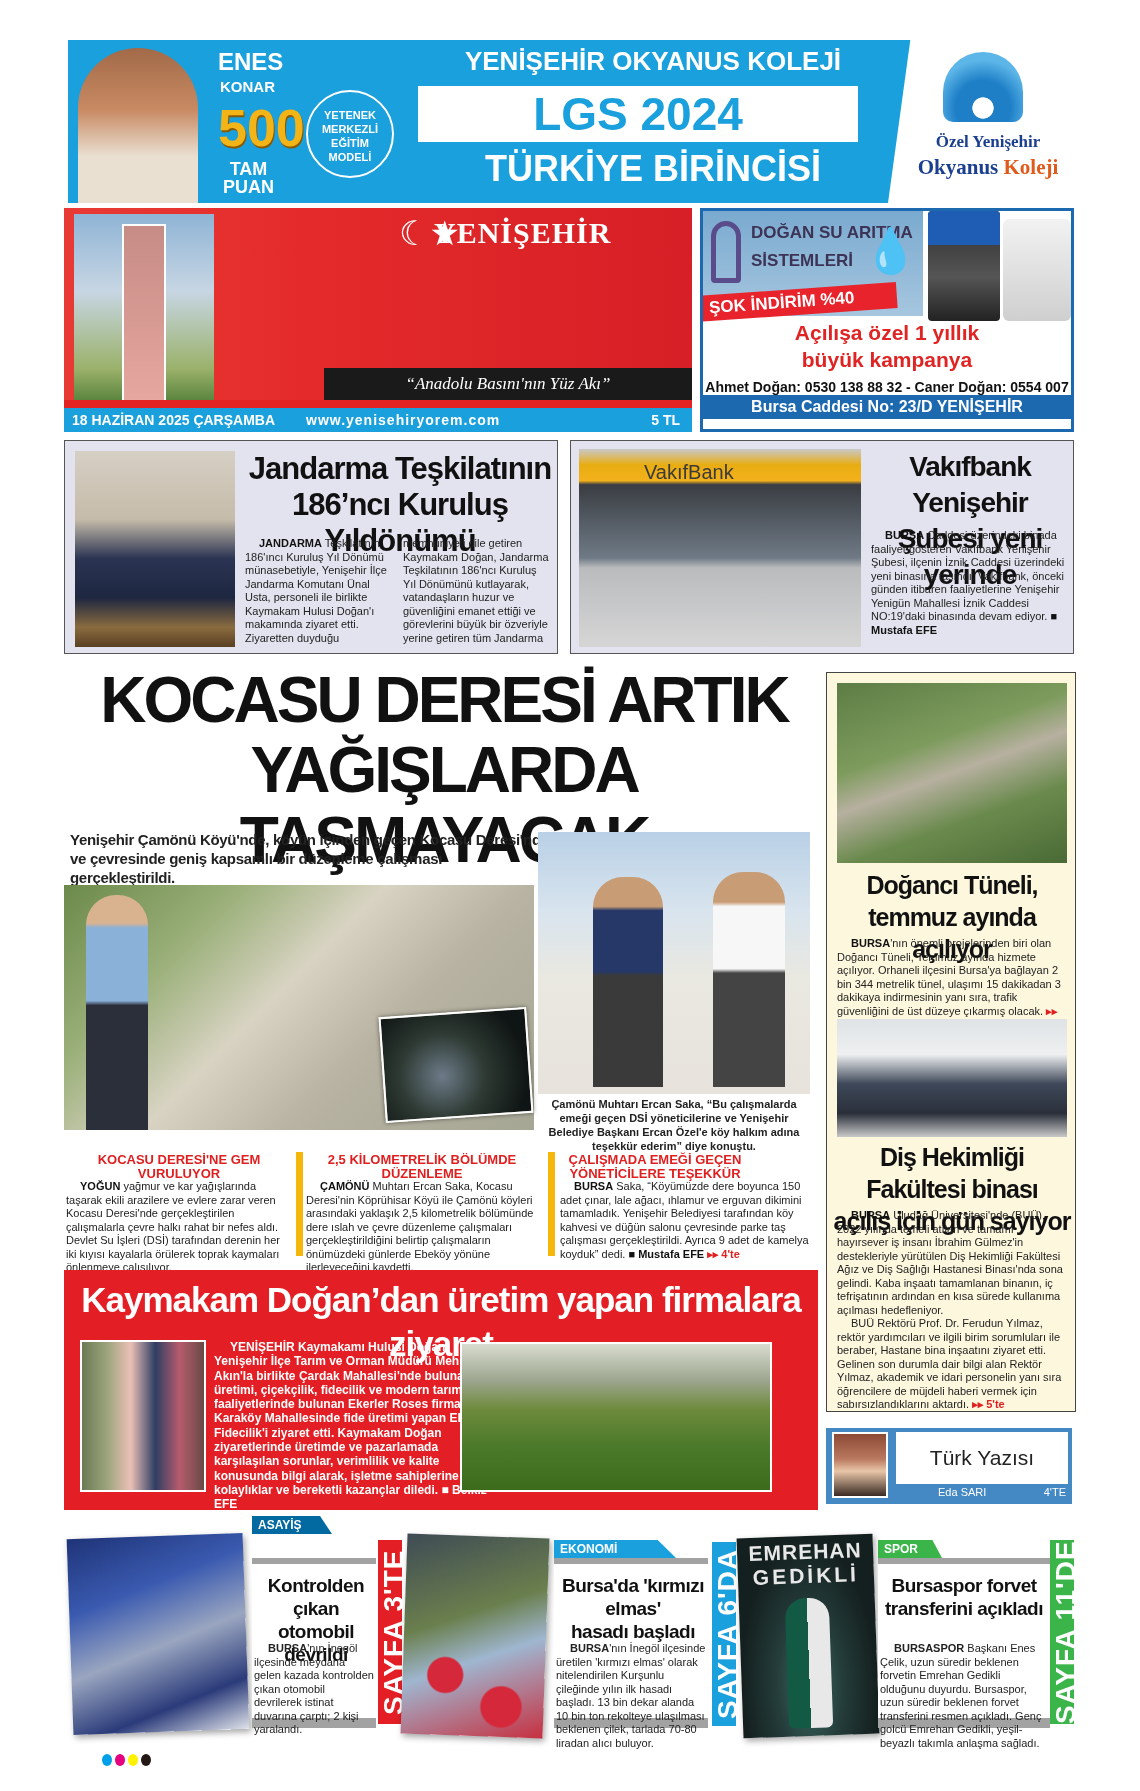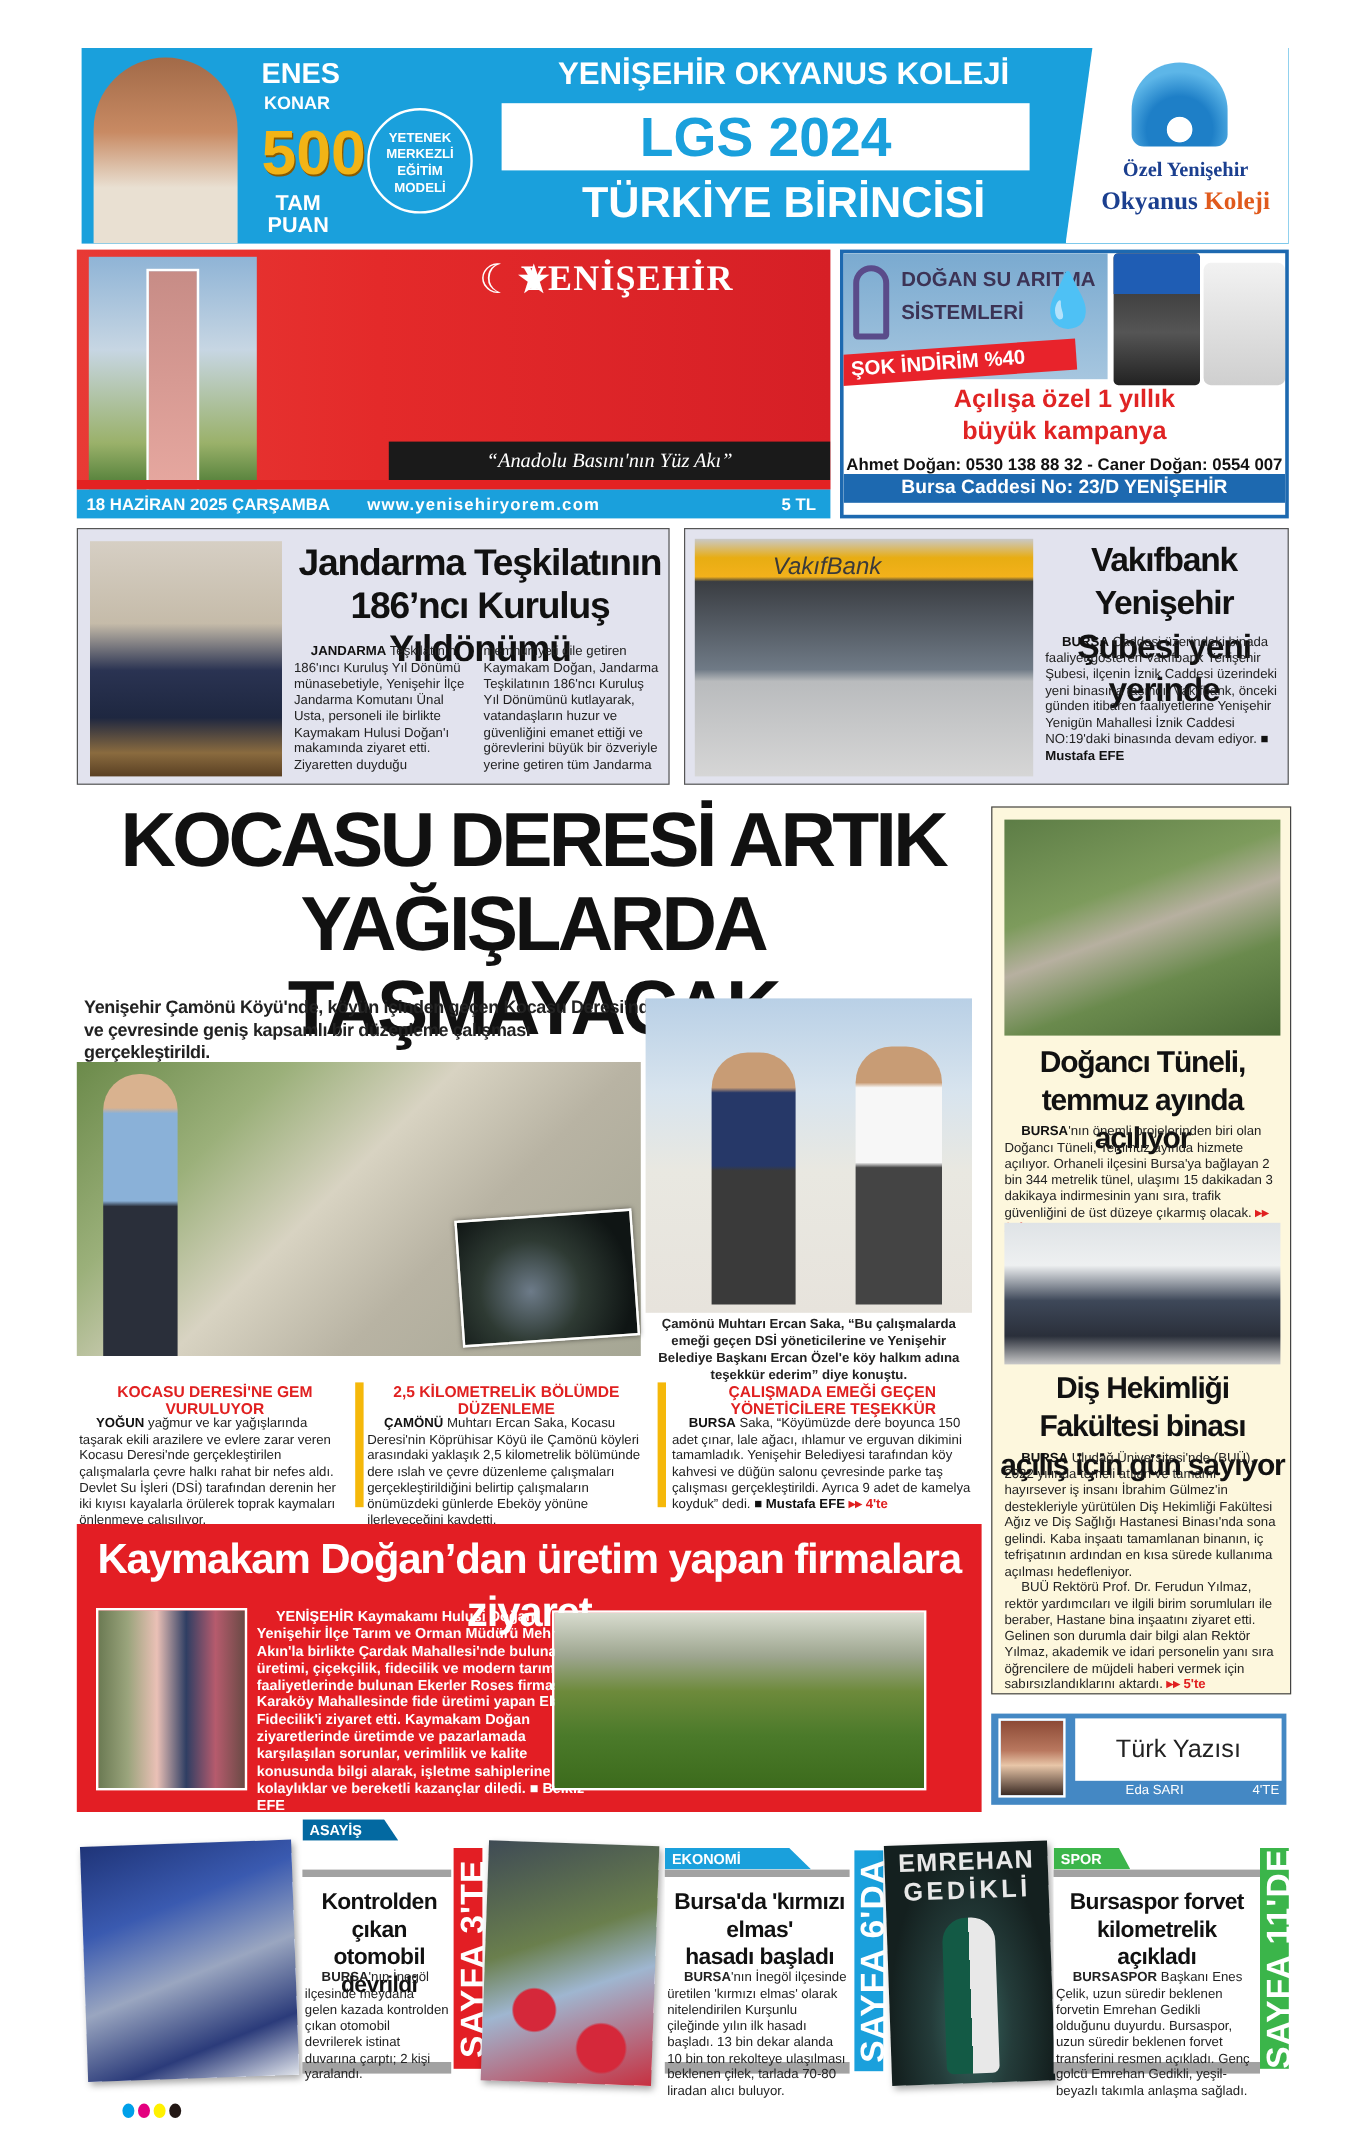"VakıfBank" #vakif .photo .sign { font-style: italic -> none }
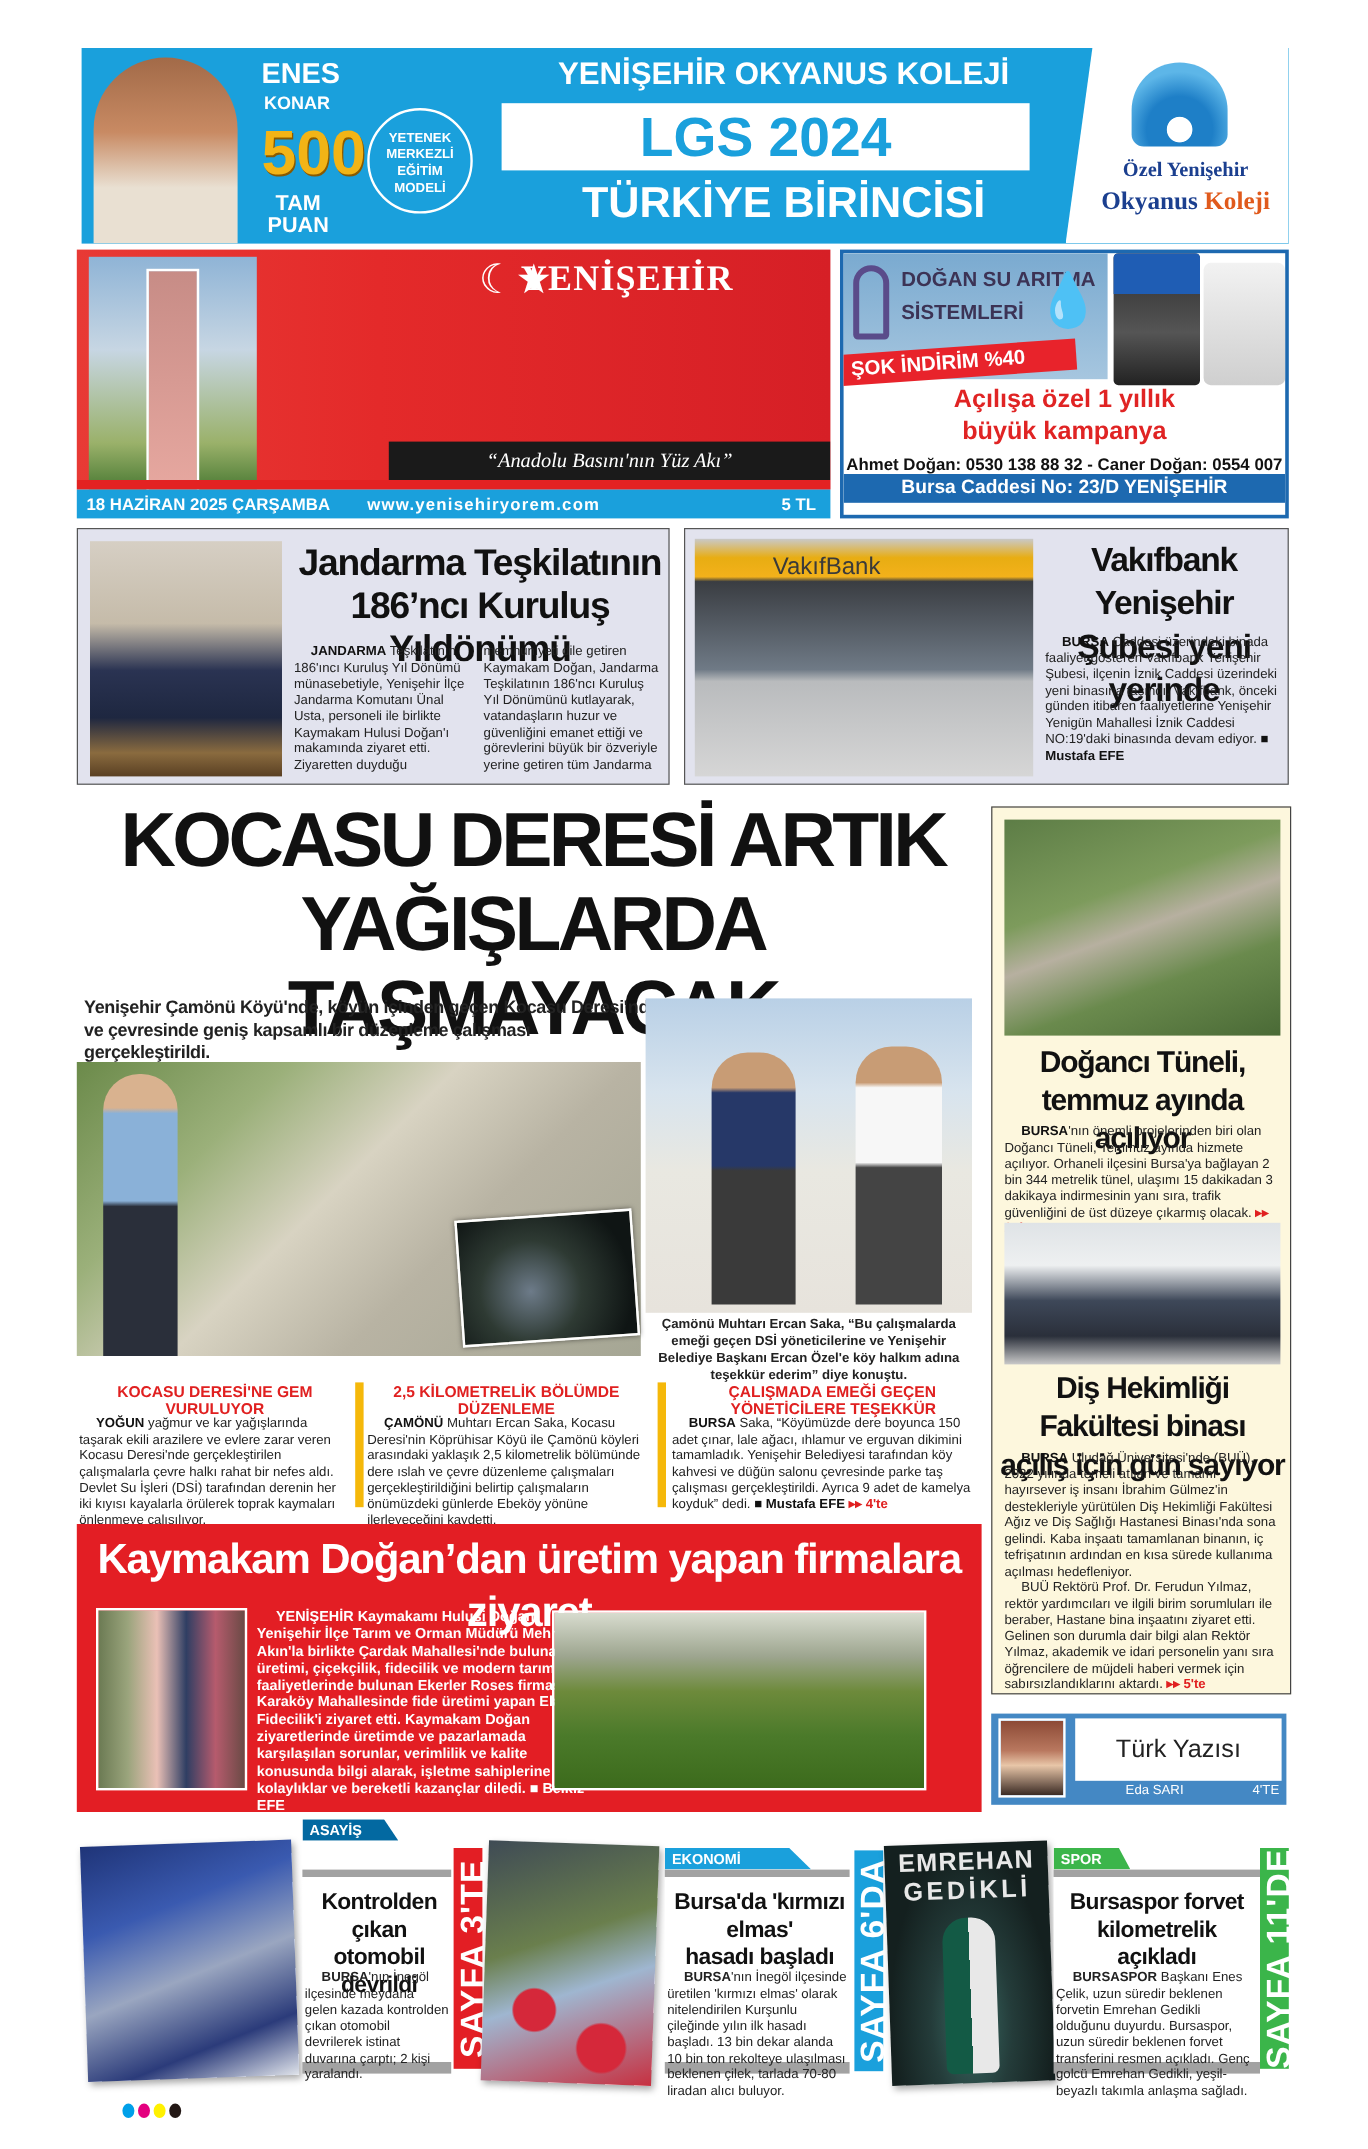"ÇALIŞMADA EMEĞİ GEÇEN YÖNETİCİLERE" #sec3-hl { text-align: right -> none }
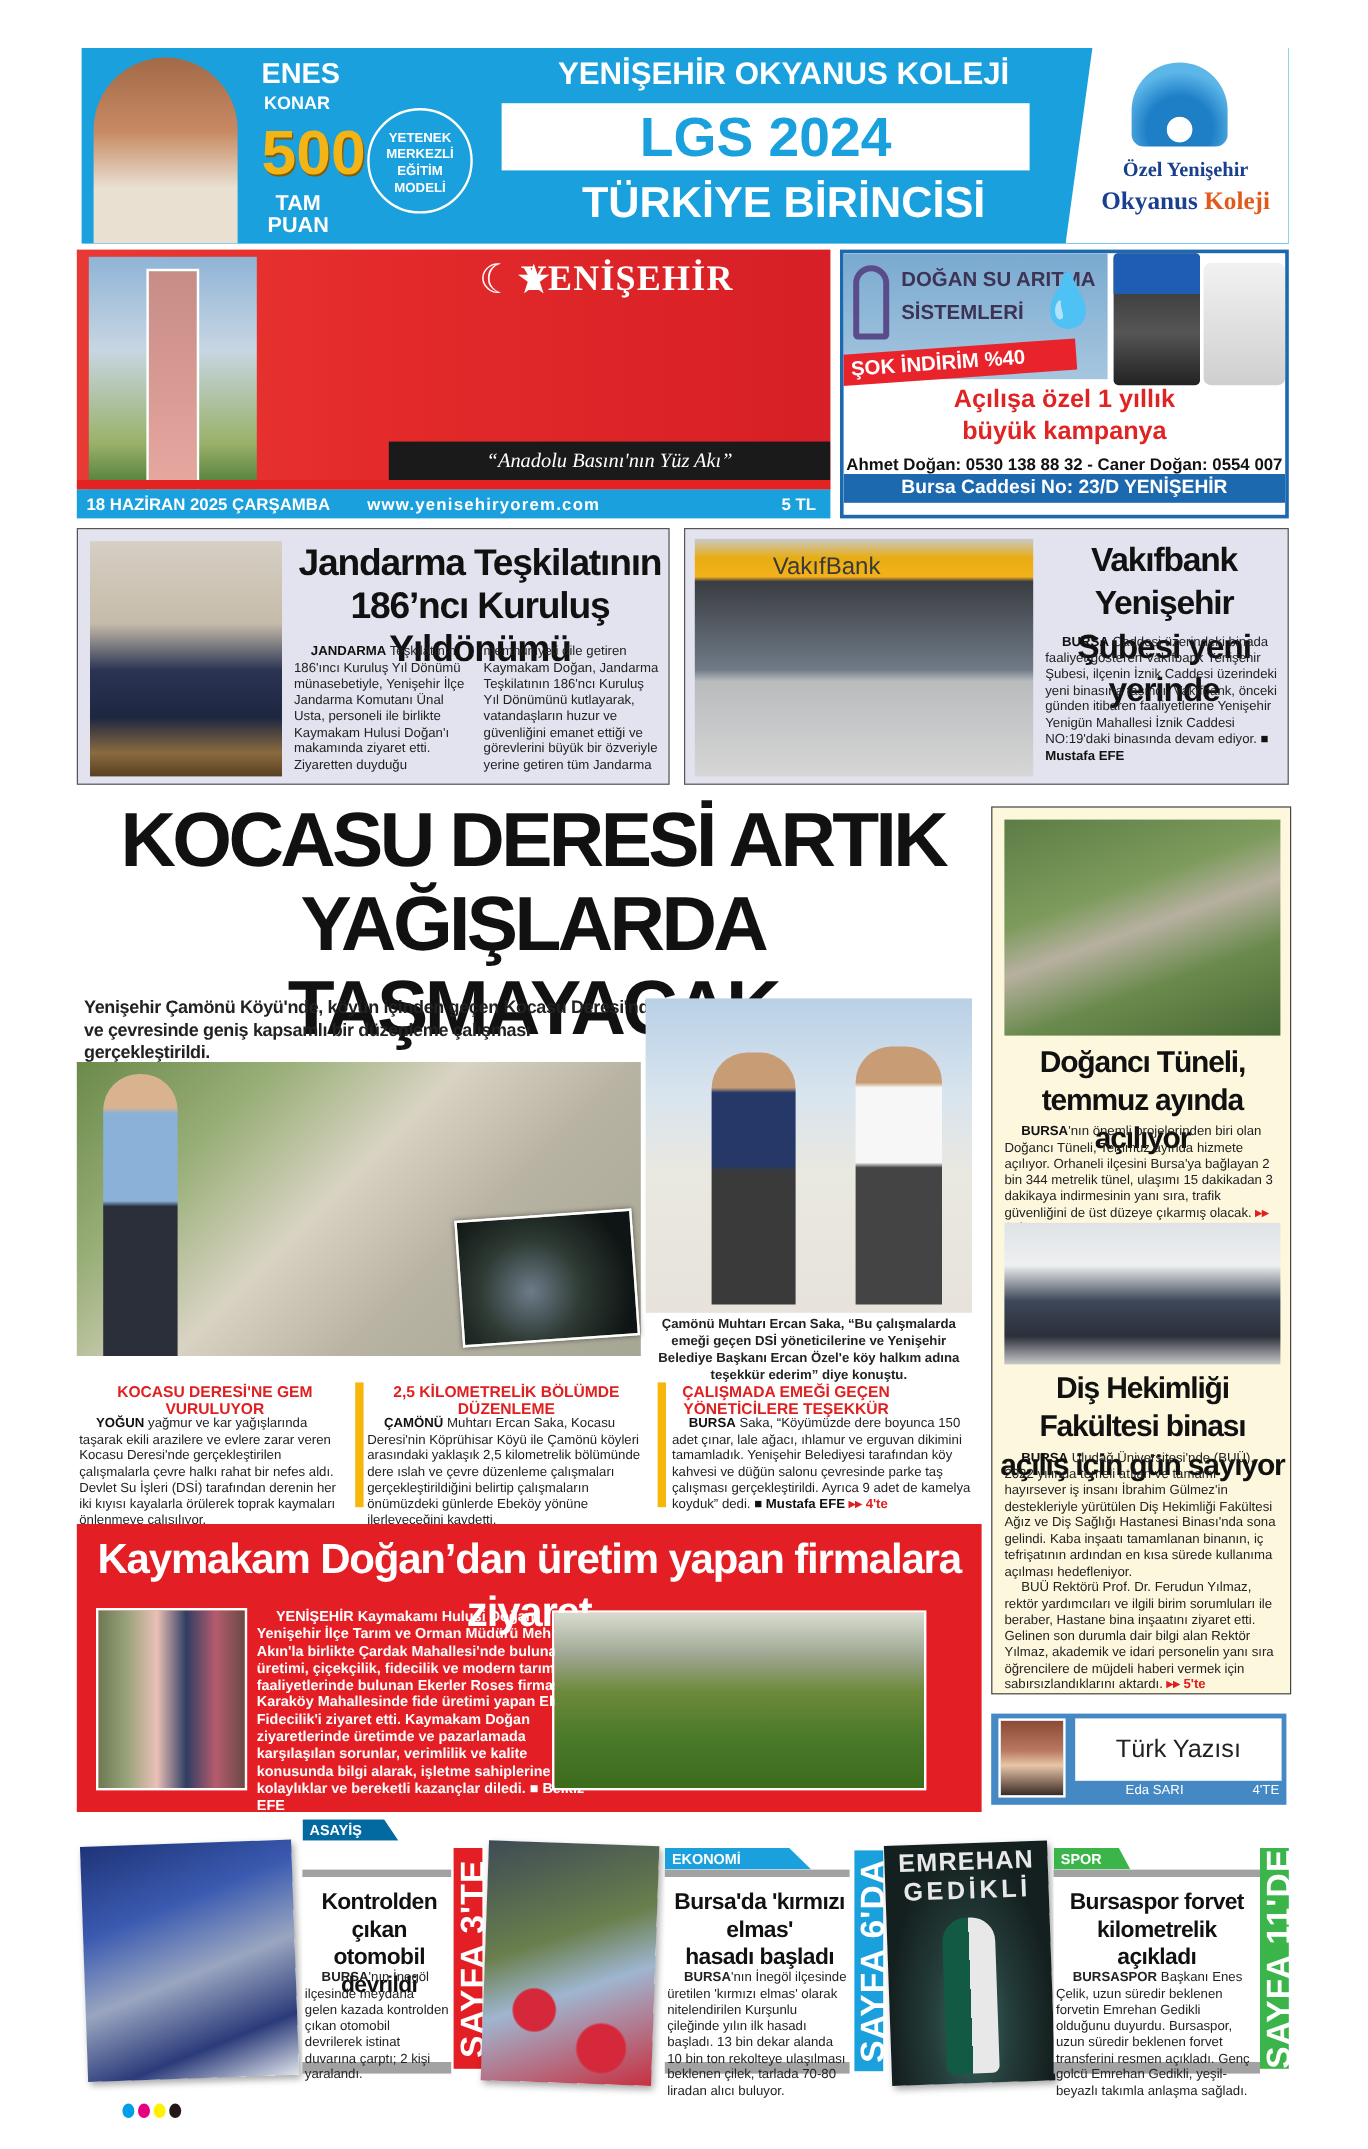"kilometrelik açıkladı" span { text: kilometrelik -> transferini }
